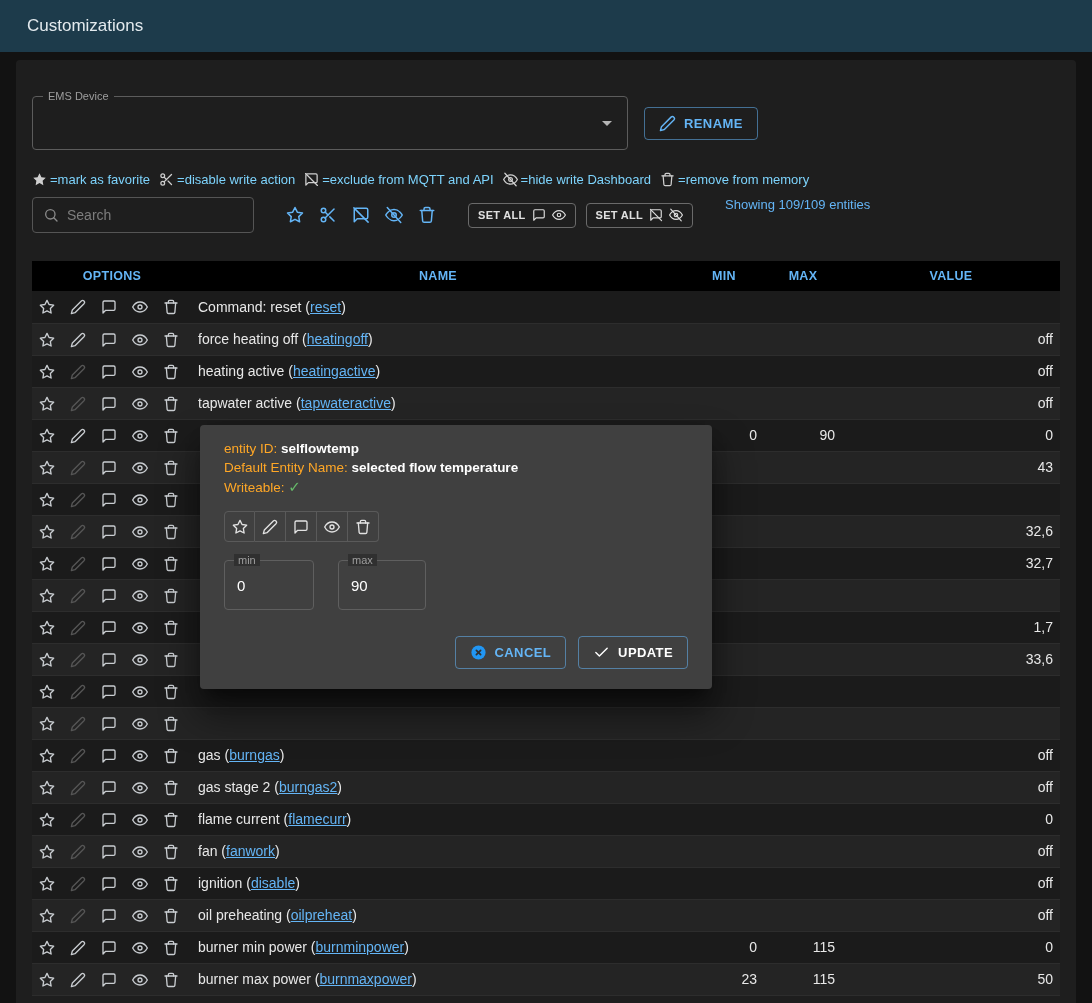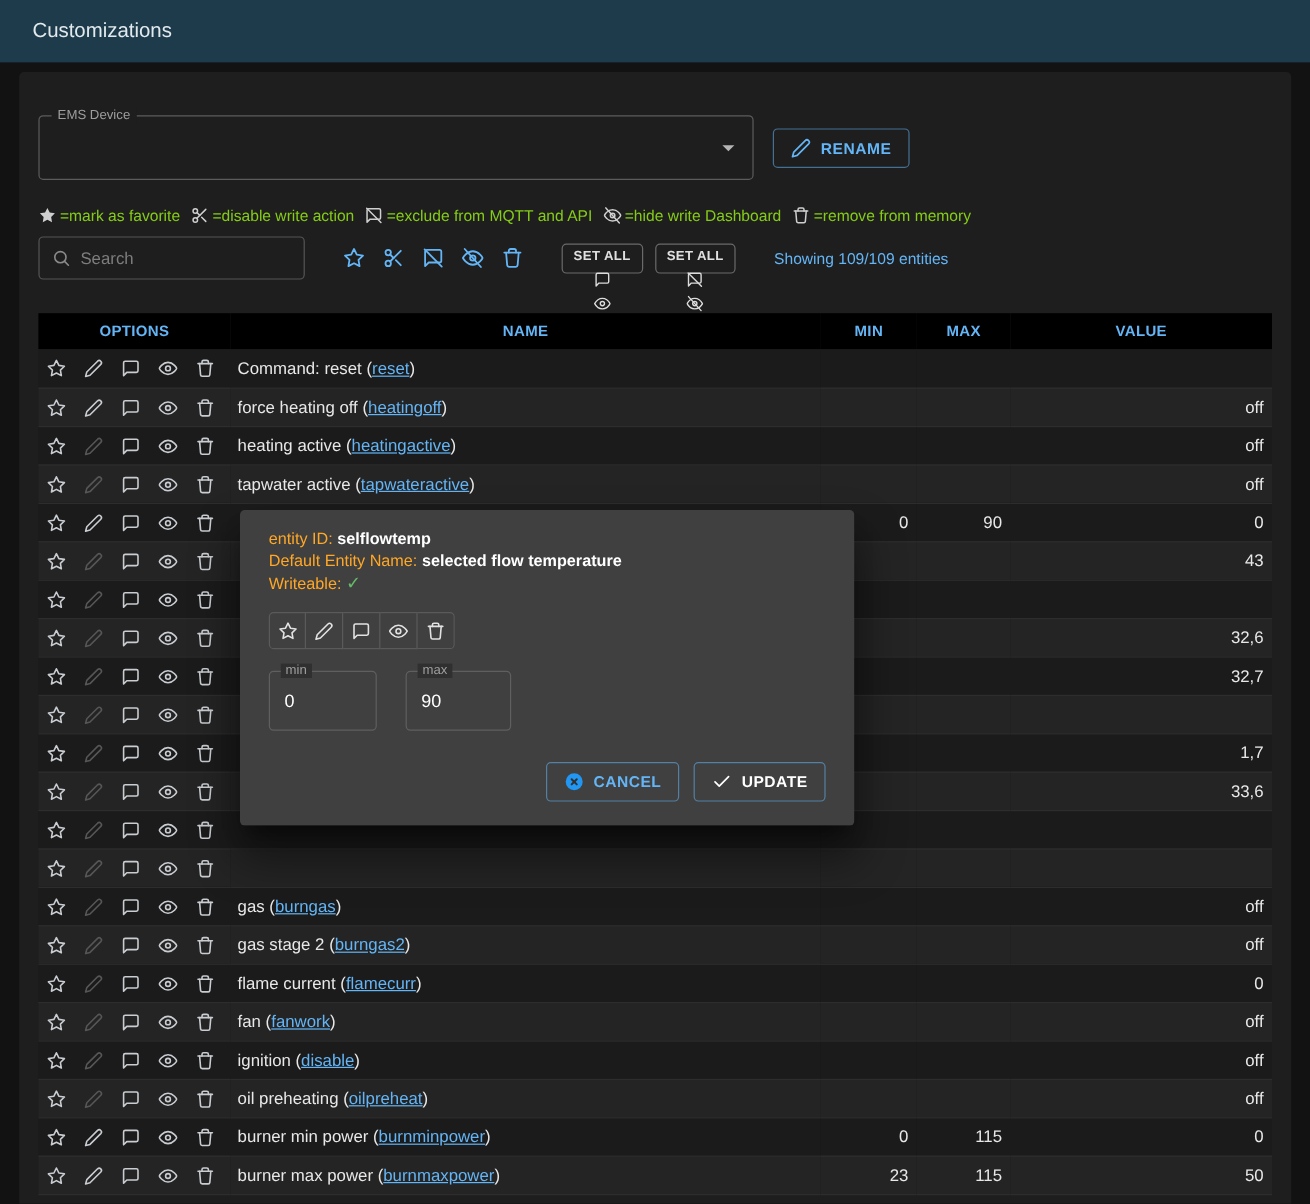"=mark as favorite" .legend { color: #84cc16 -> #7dd3fc }
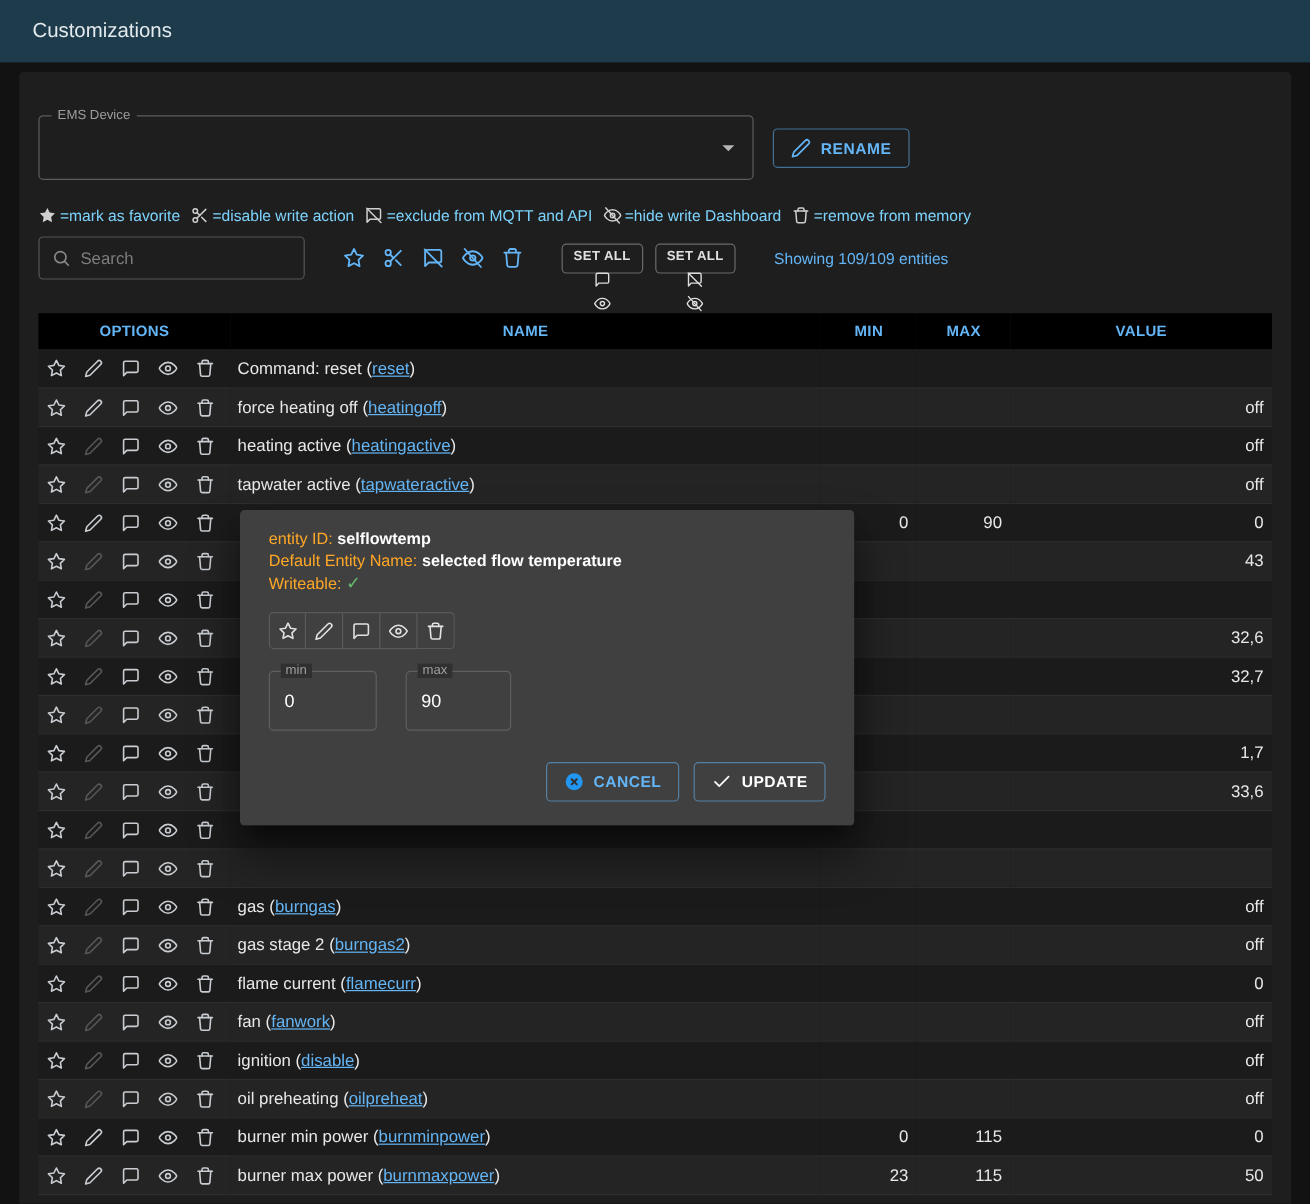"Search" .toolbar { align-items: center -> none }
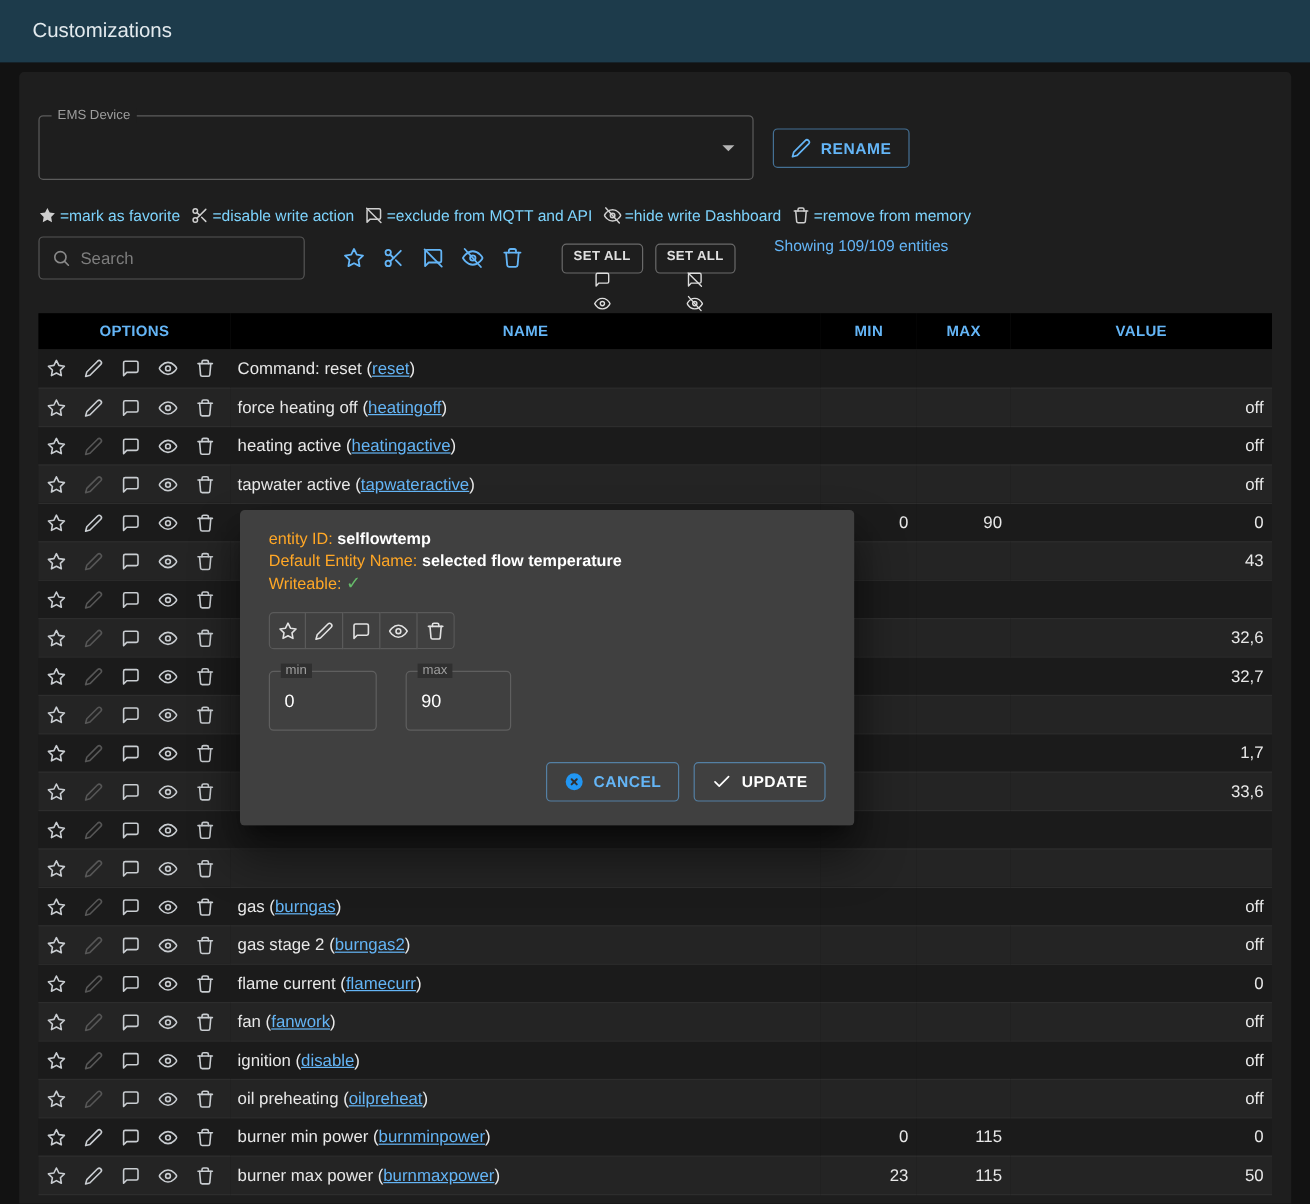"SET ALL" .set-all { flex-direction: column -> none }
